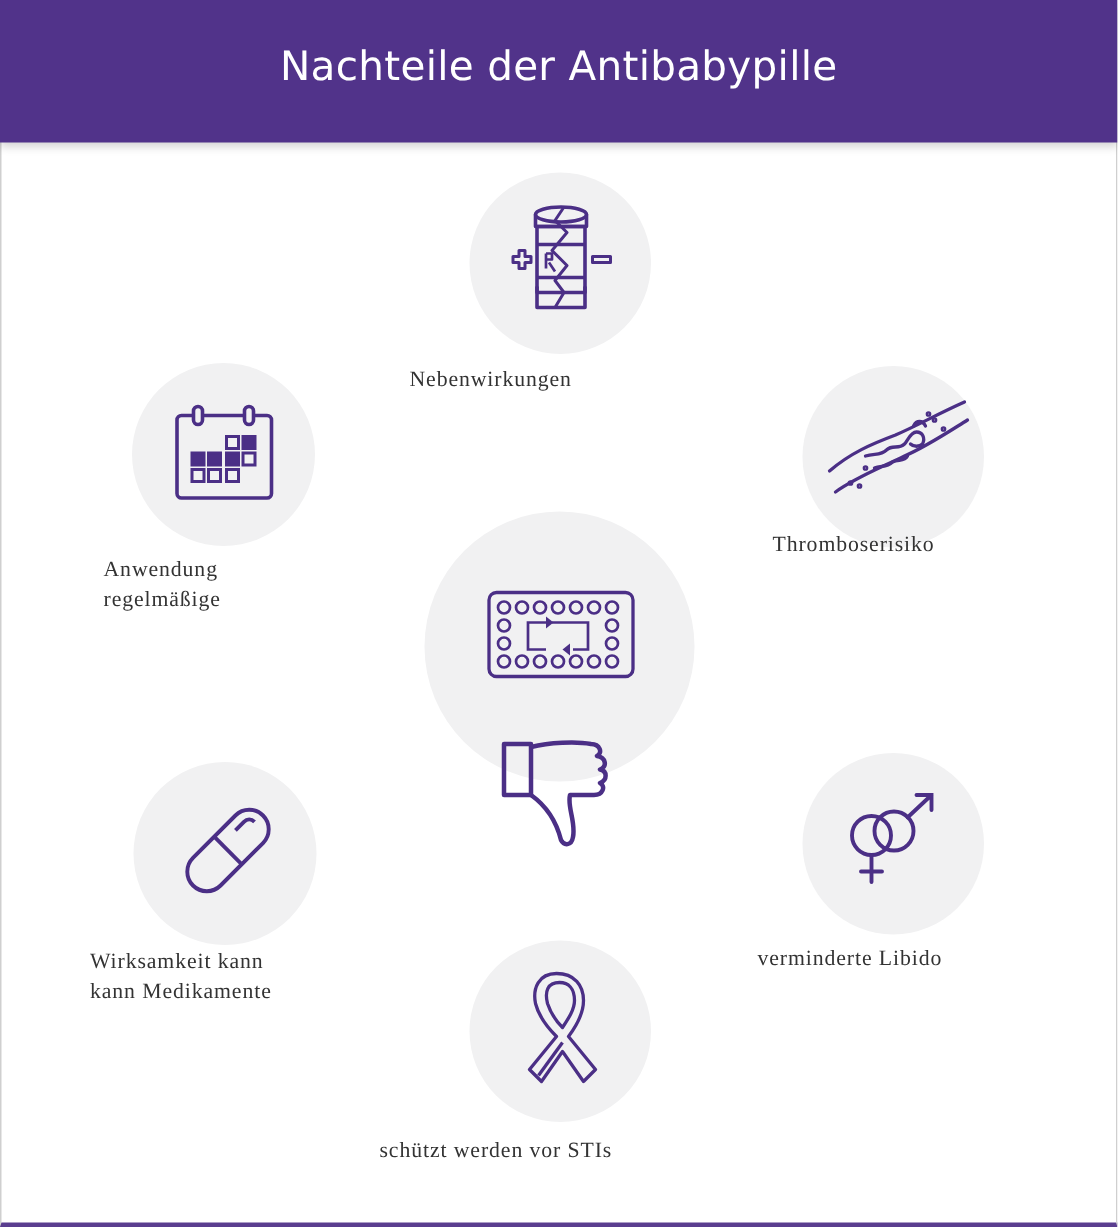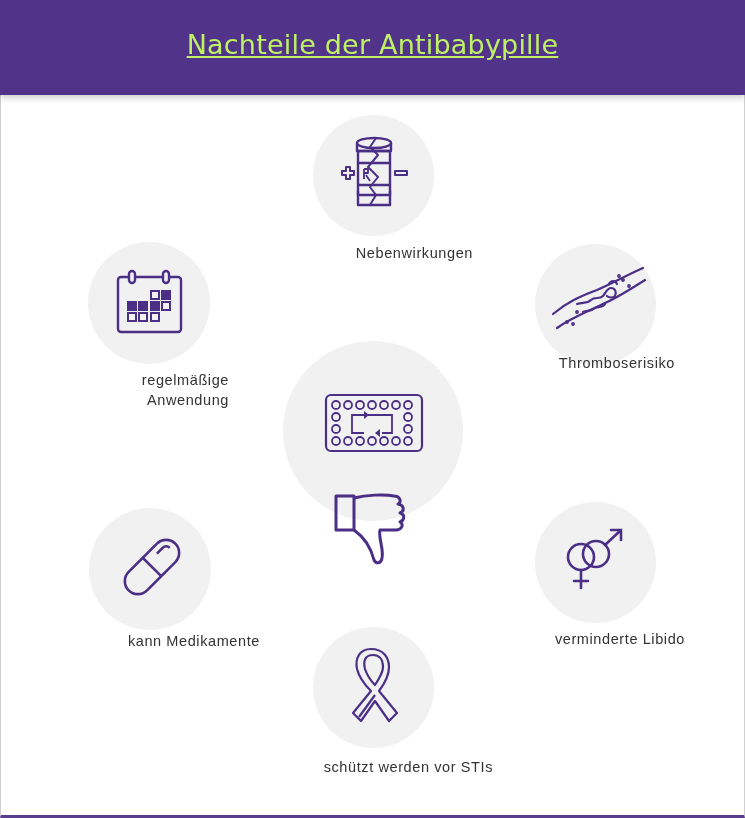"Nachteile der Antibabypille" .header h1 { color: #bef264 -> #ffffff; text-decoration: underline -> none }
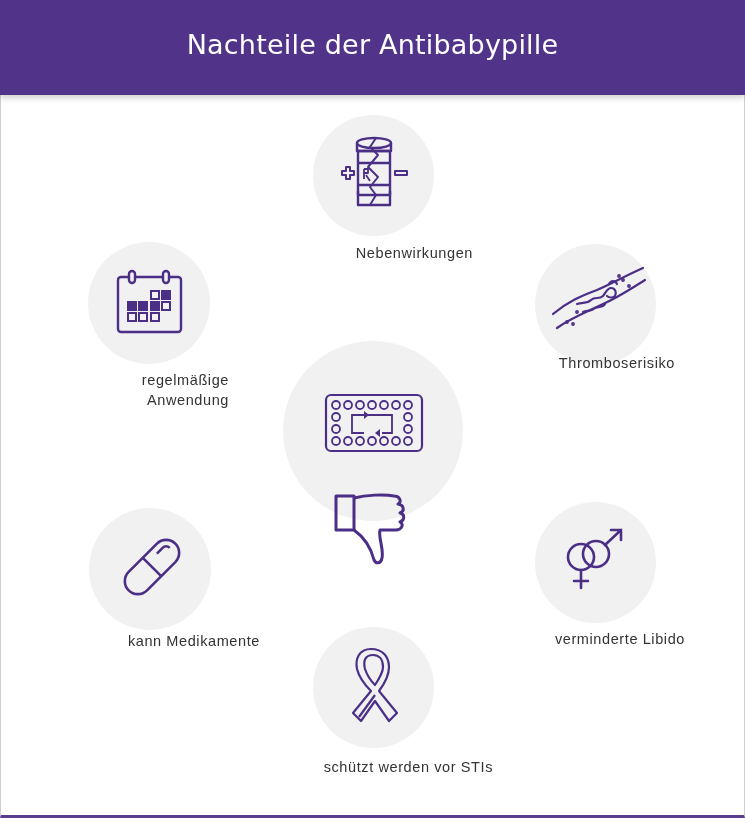"Nebenwirkungen" .label { font-family: Liberation Sans, sans-serif -> Liberation Serif, serif; text-align: right -> left }
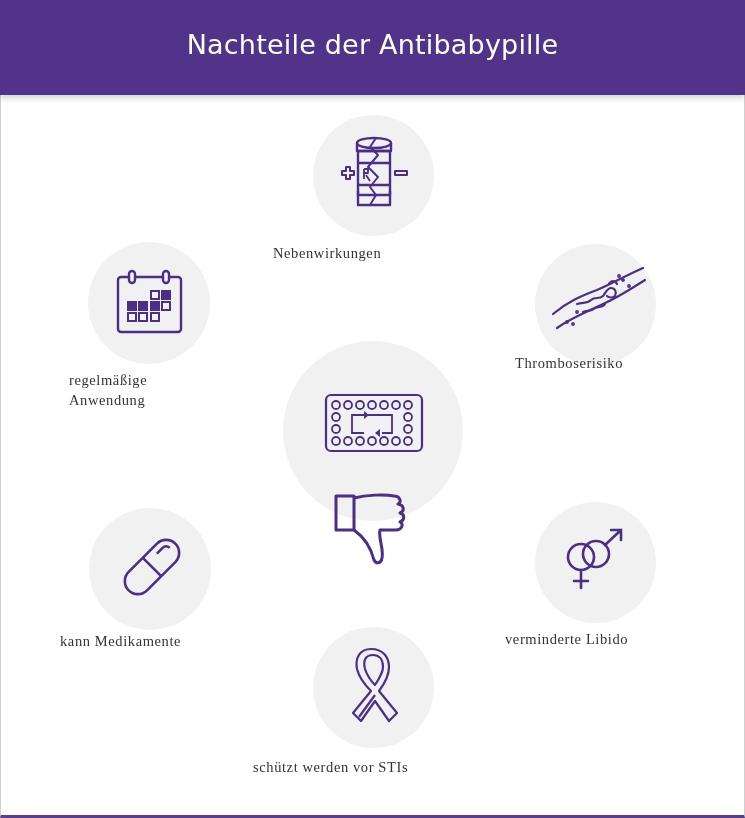"regelmäßige" div { order: before "Anwendung" -> after "Anwendung" }
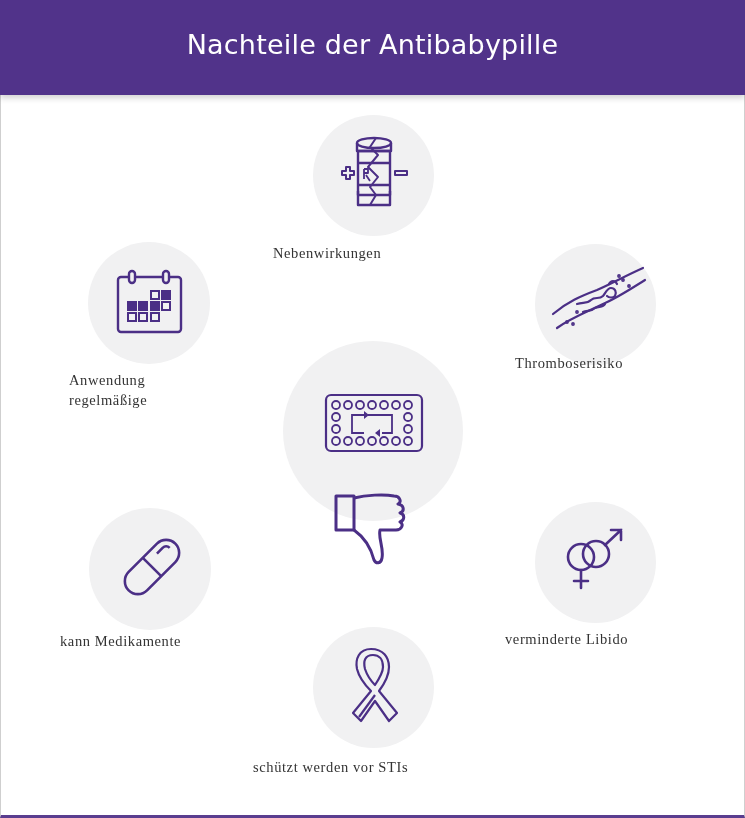"Wirksamkeit kann" div { html: none -> <div>Wirksamkeit kann</div> }
